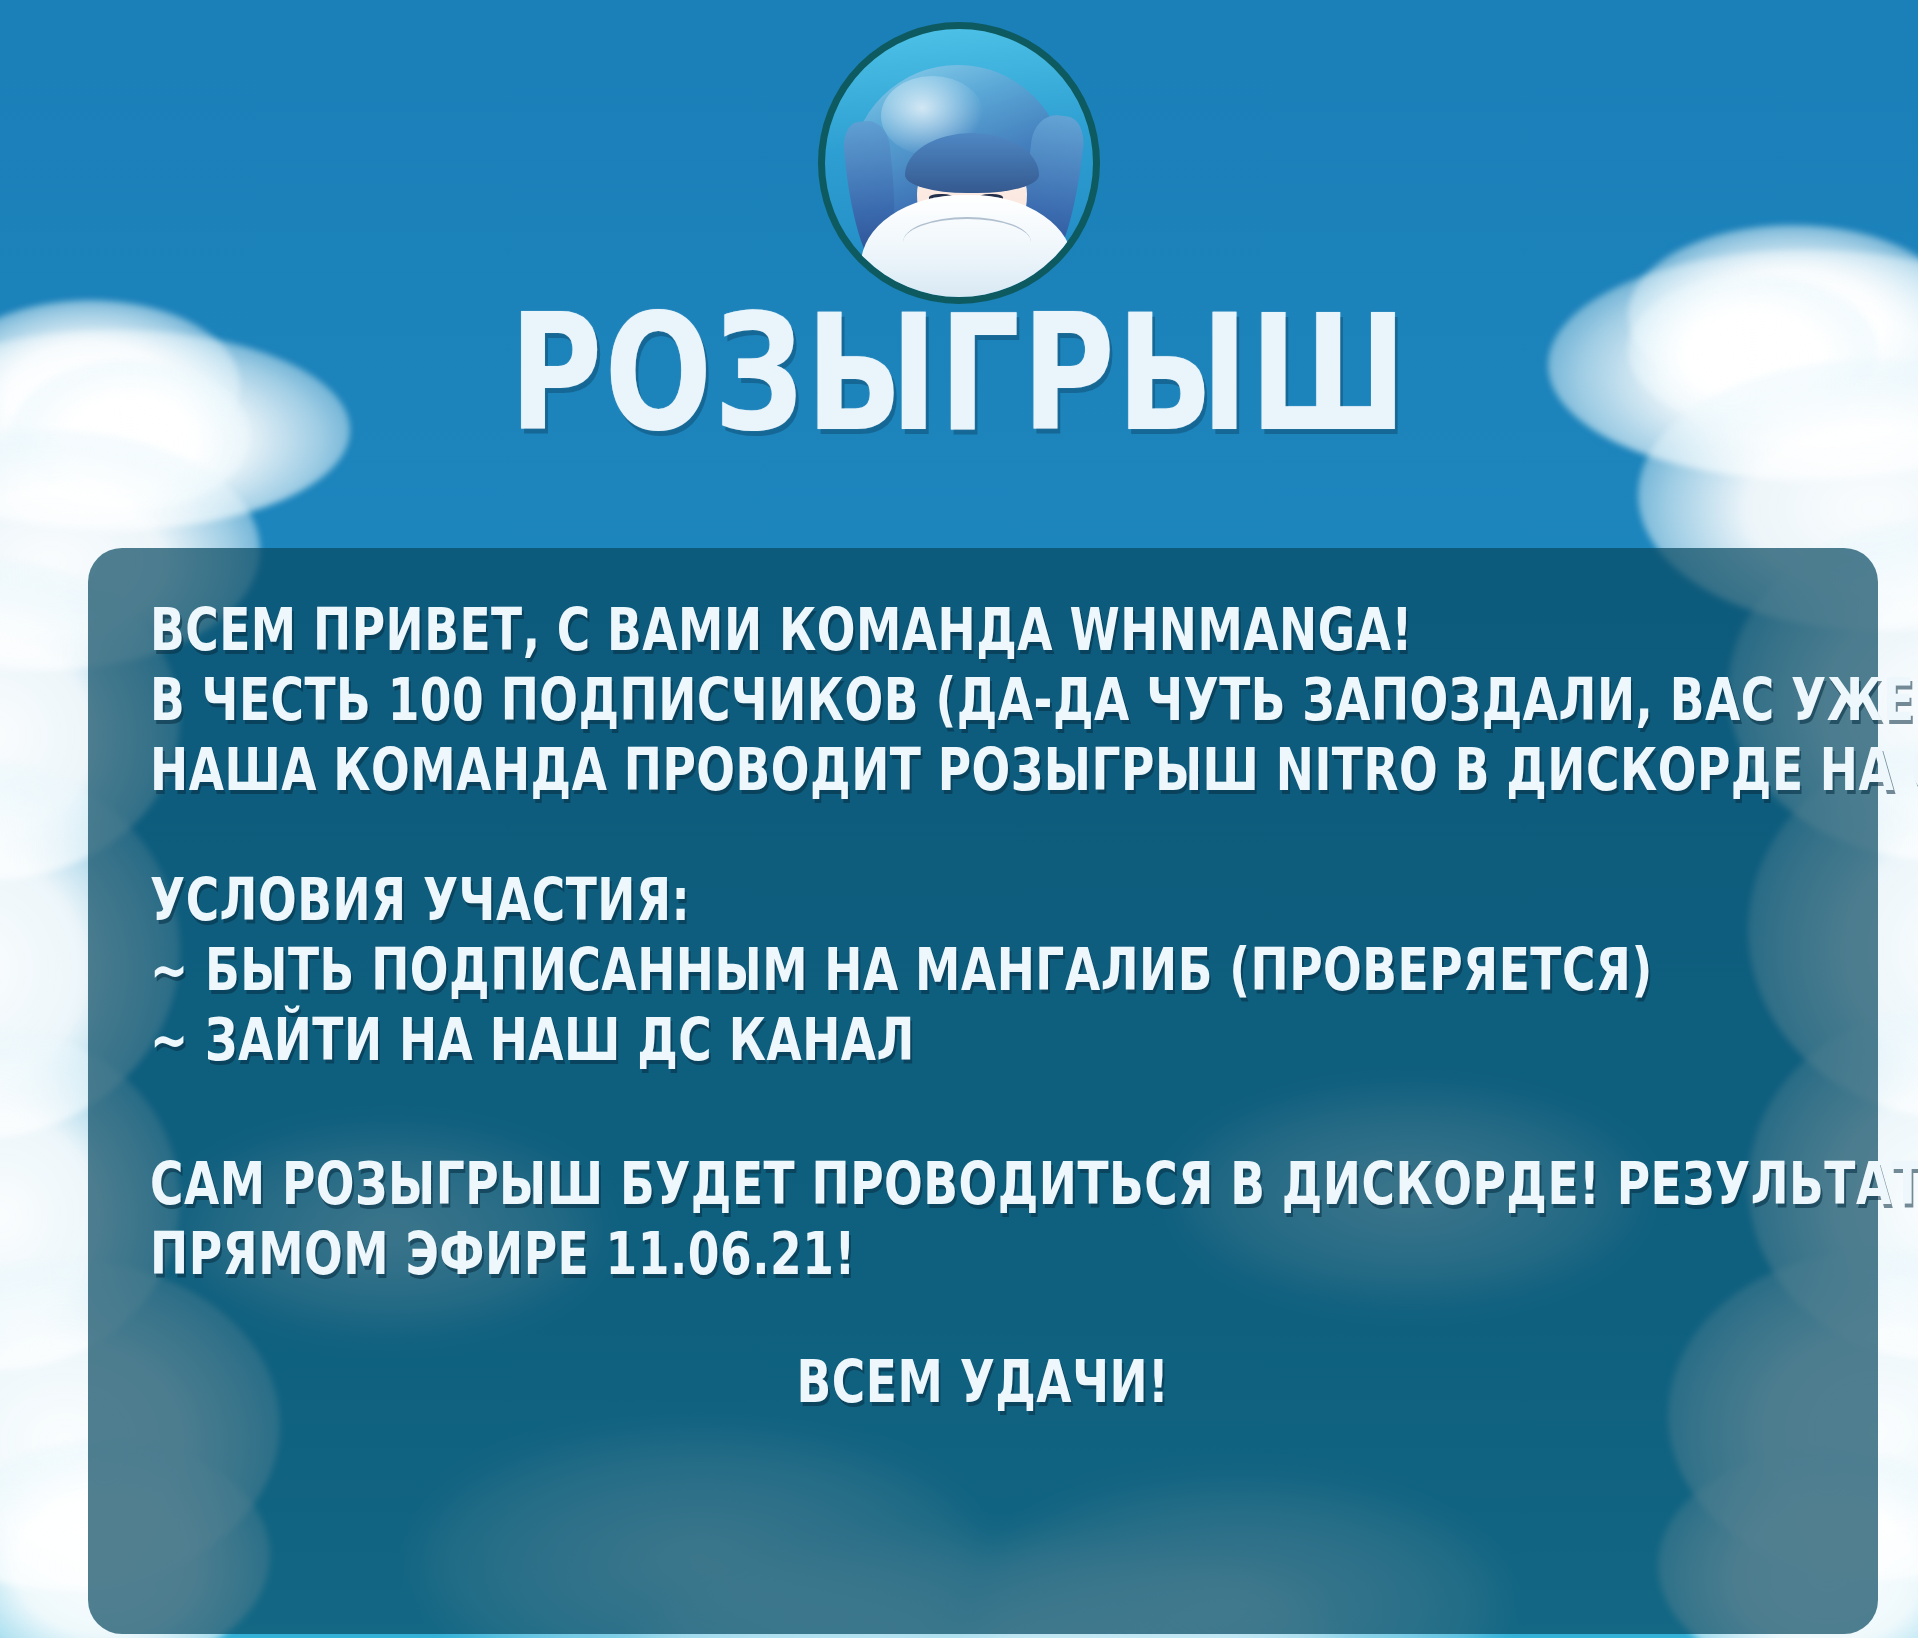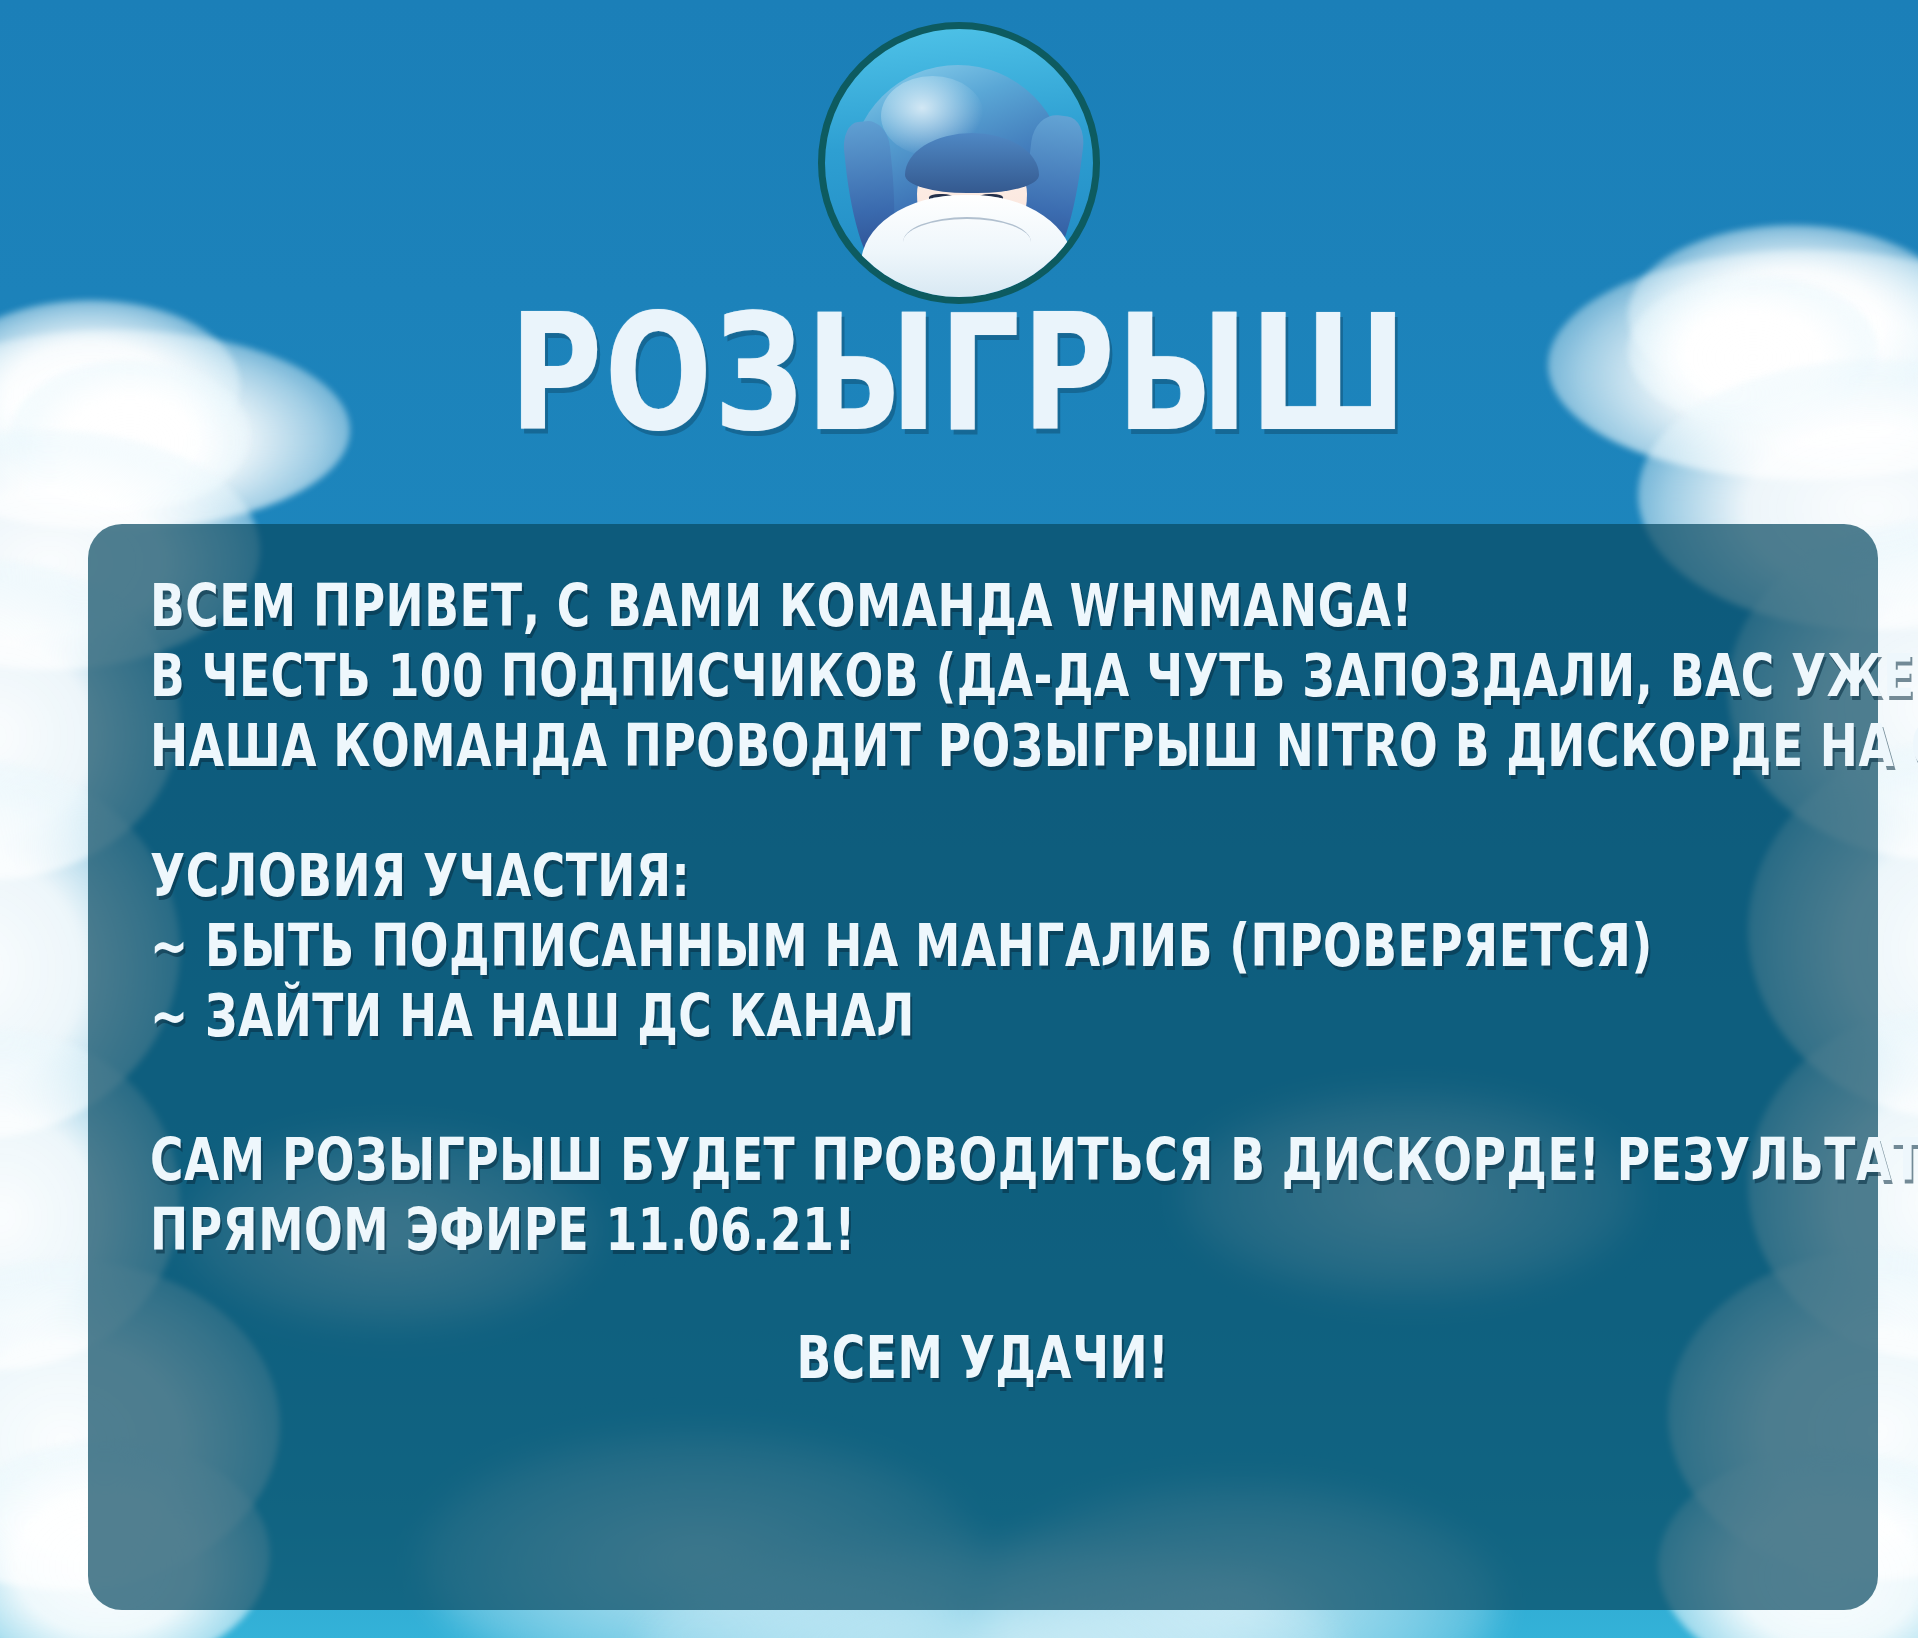"ВСЕМ ПРИВЕТ, С ВАМИ КОМАНДА" .card { top: 524px -> 548px }
